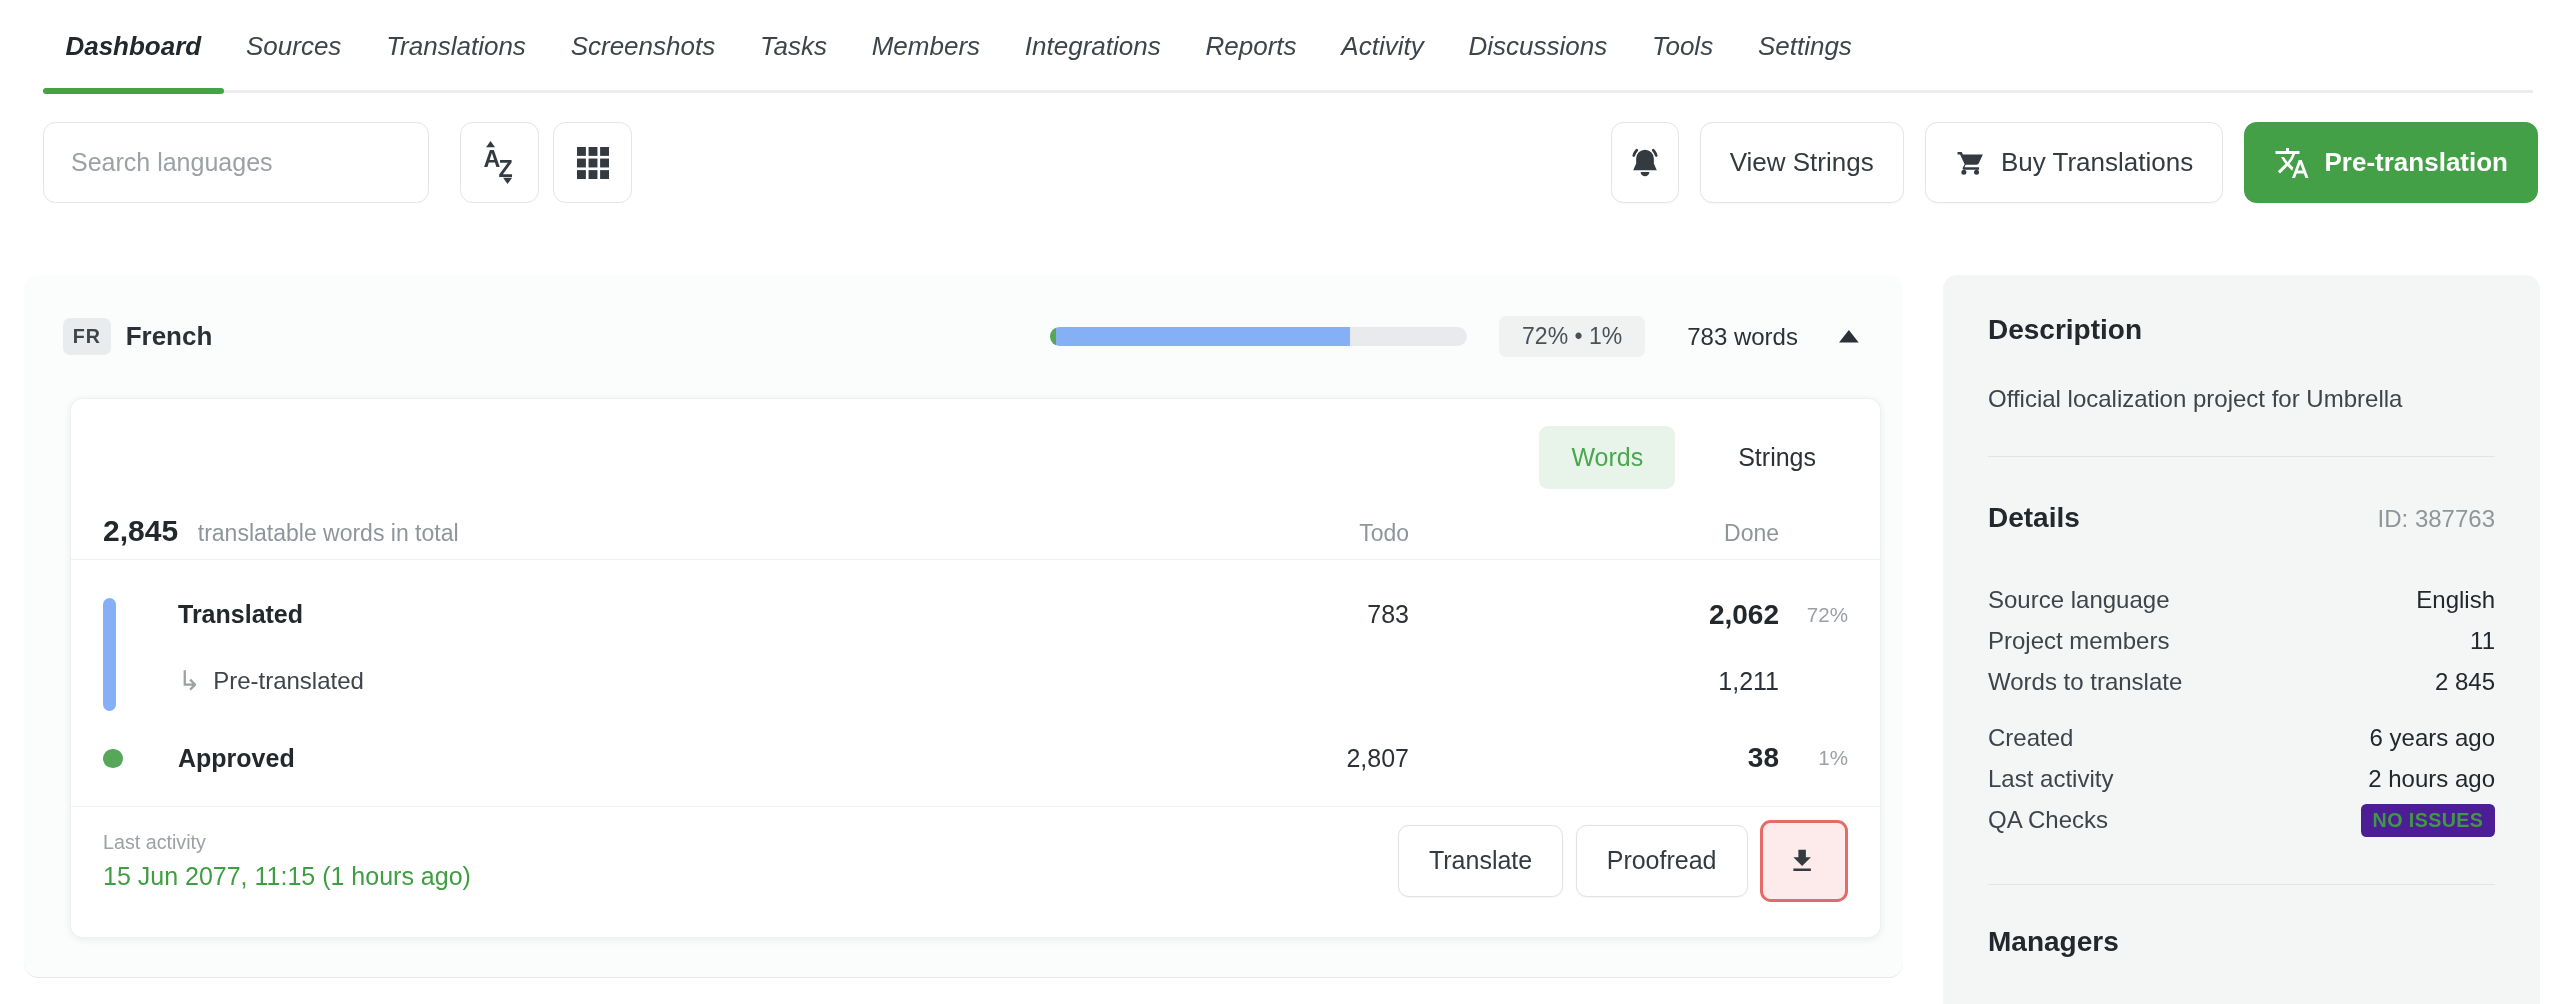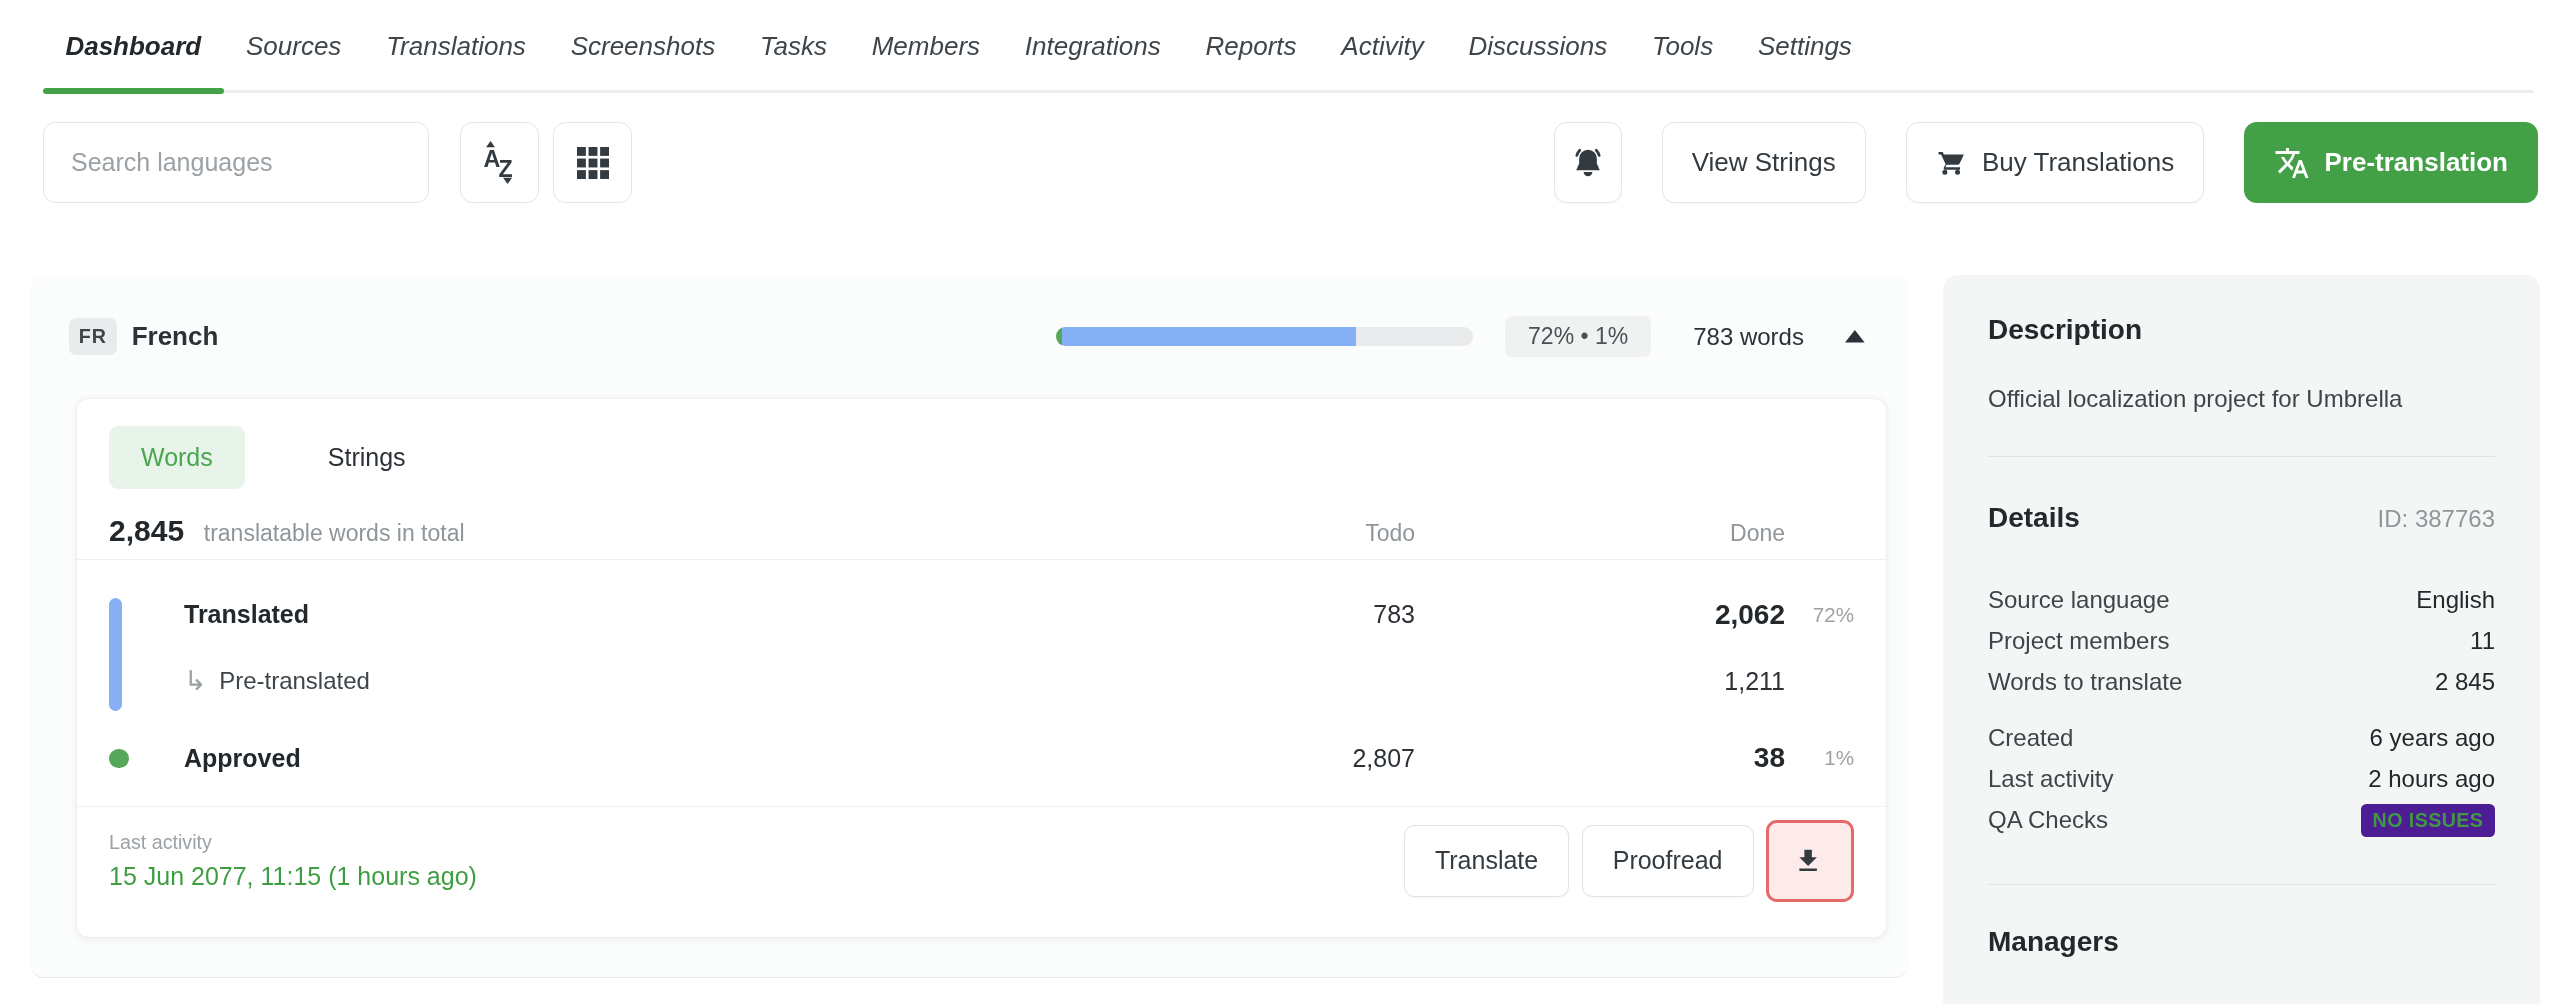"View Strings" .right-tools { gap: 40px -> 21px }
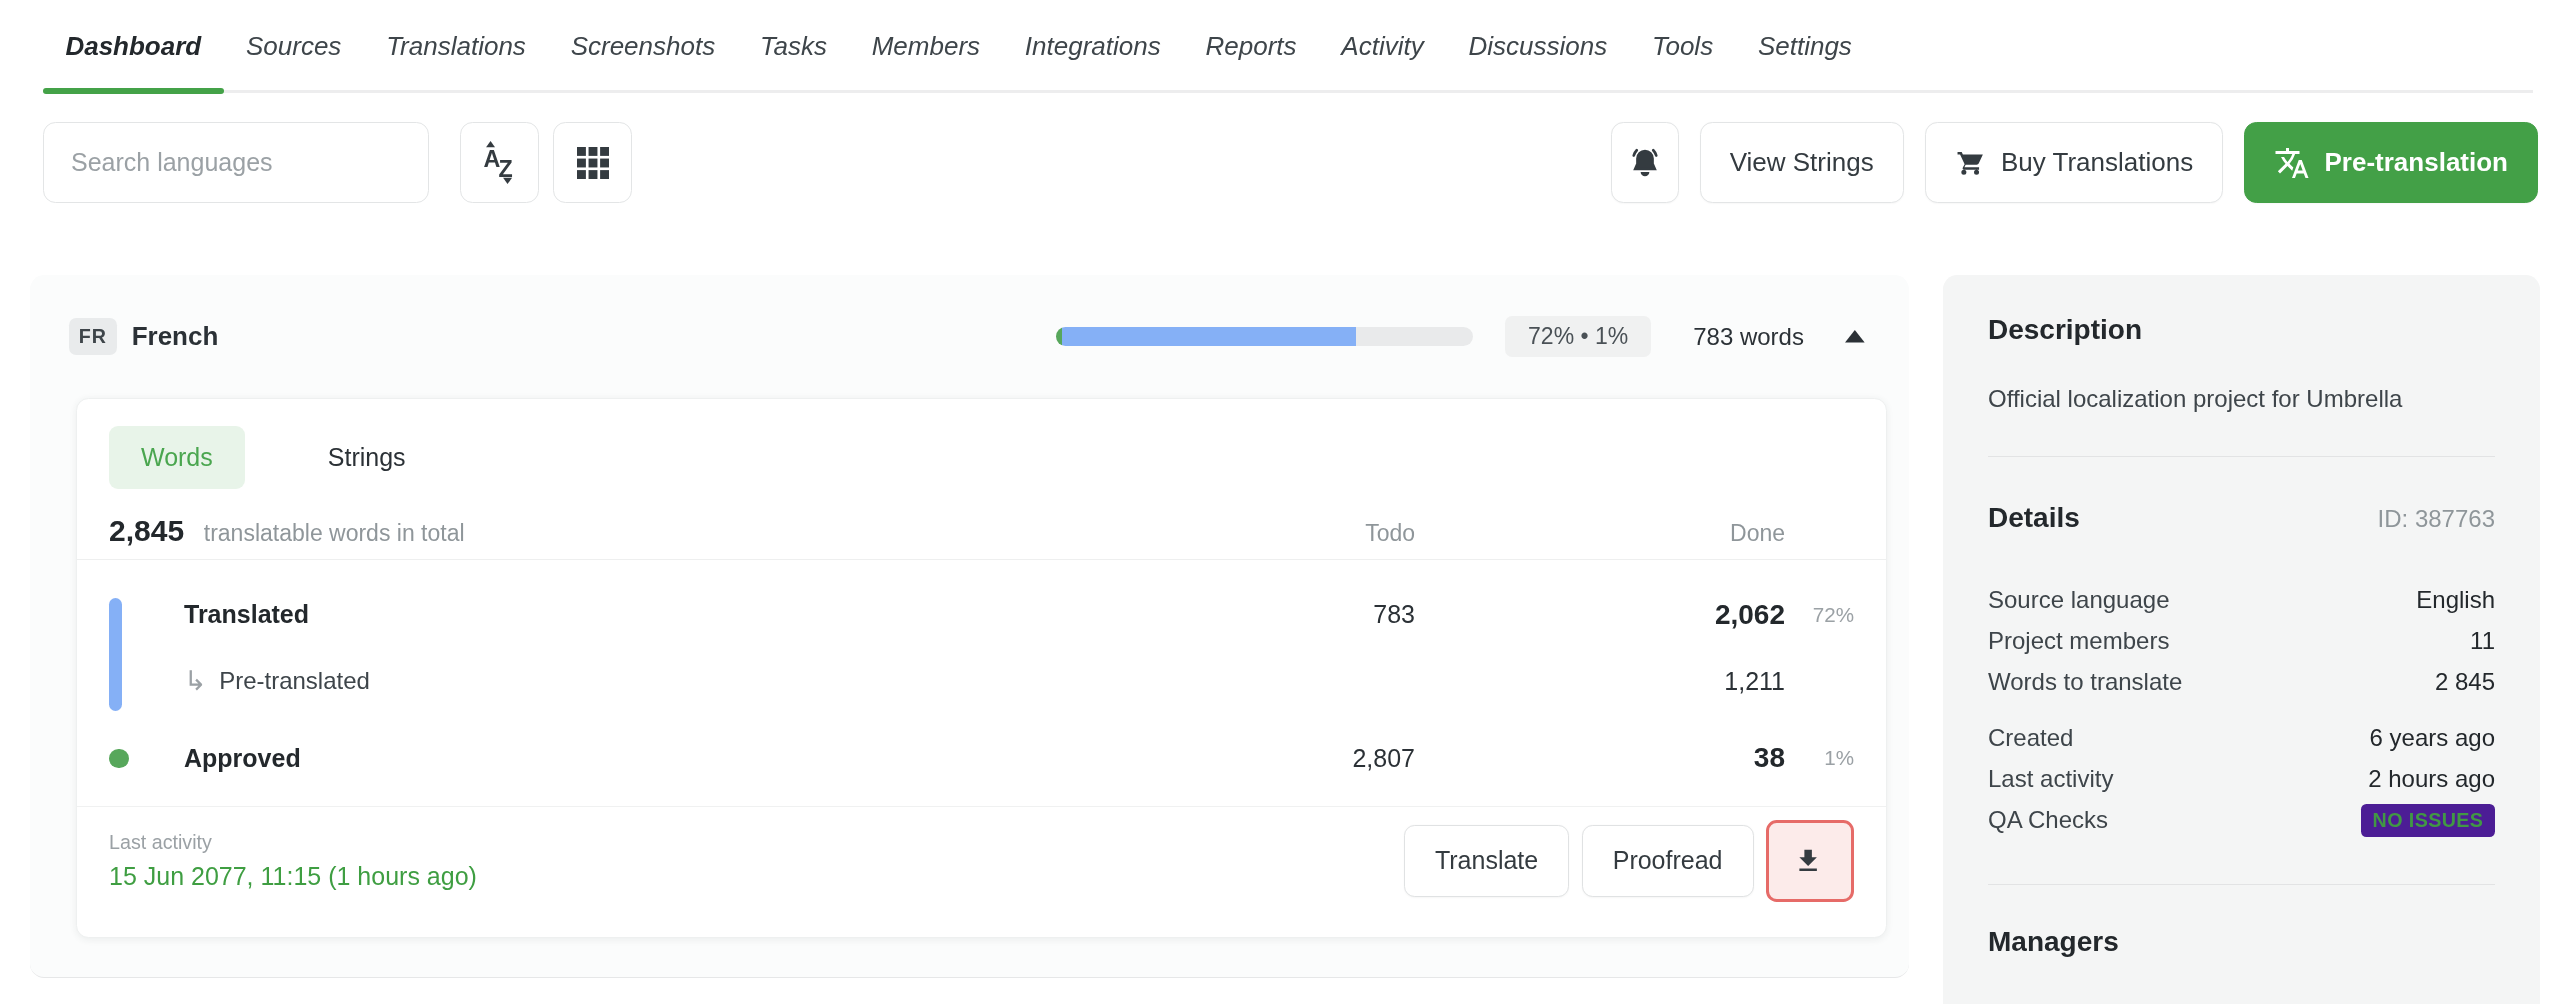"FR" .lang-card { left: 30px -> 24px }
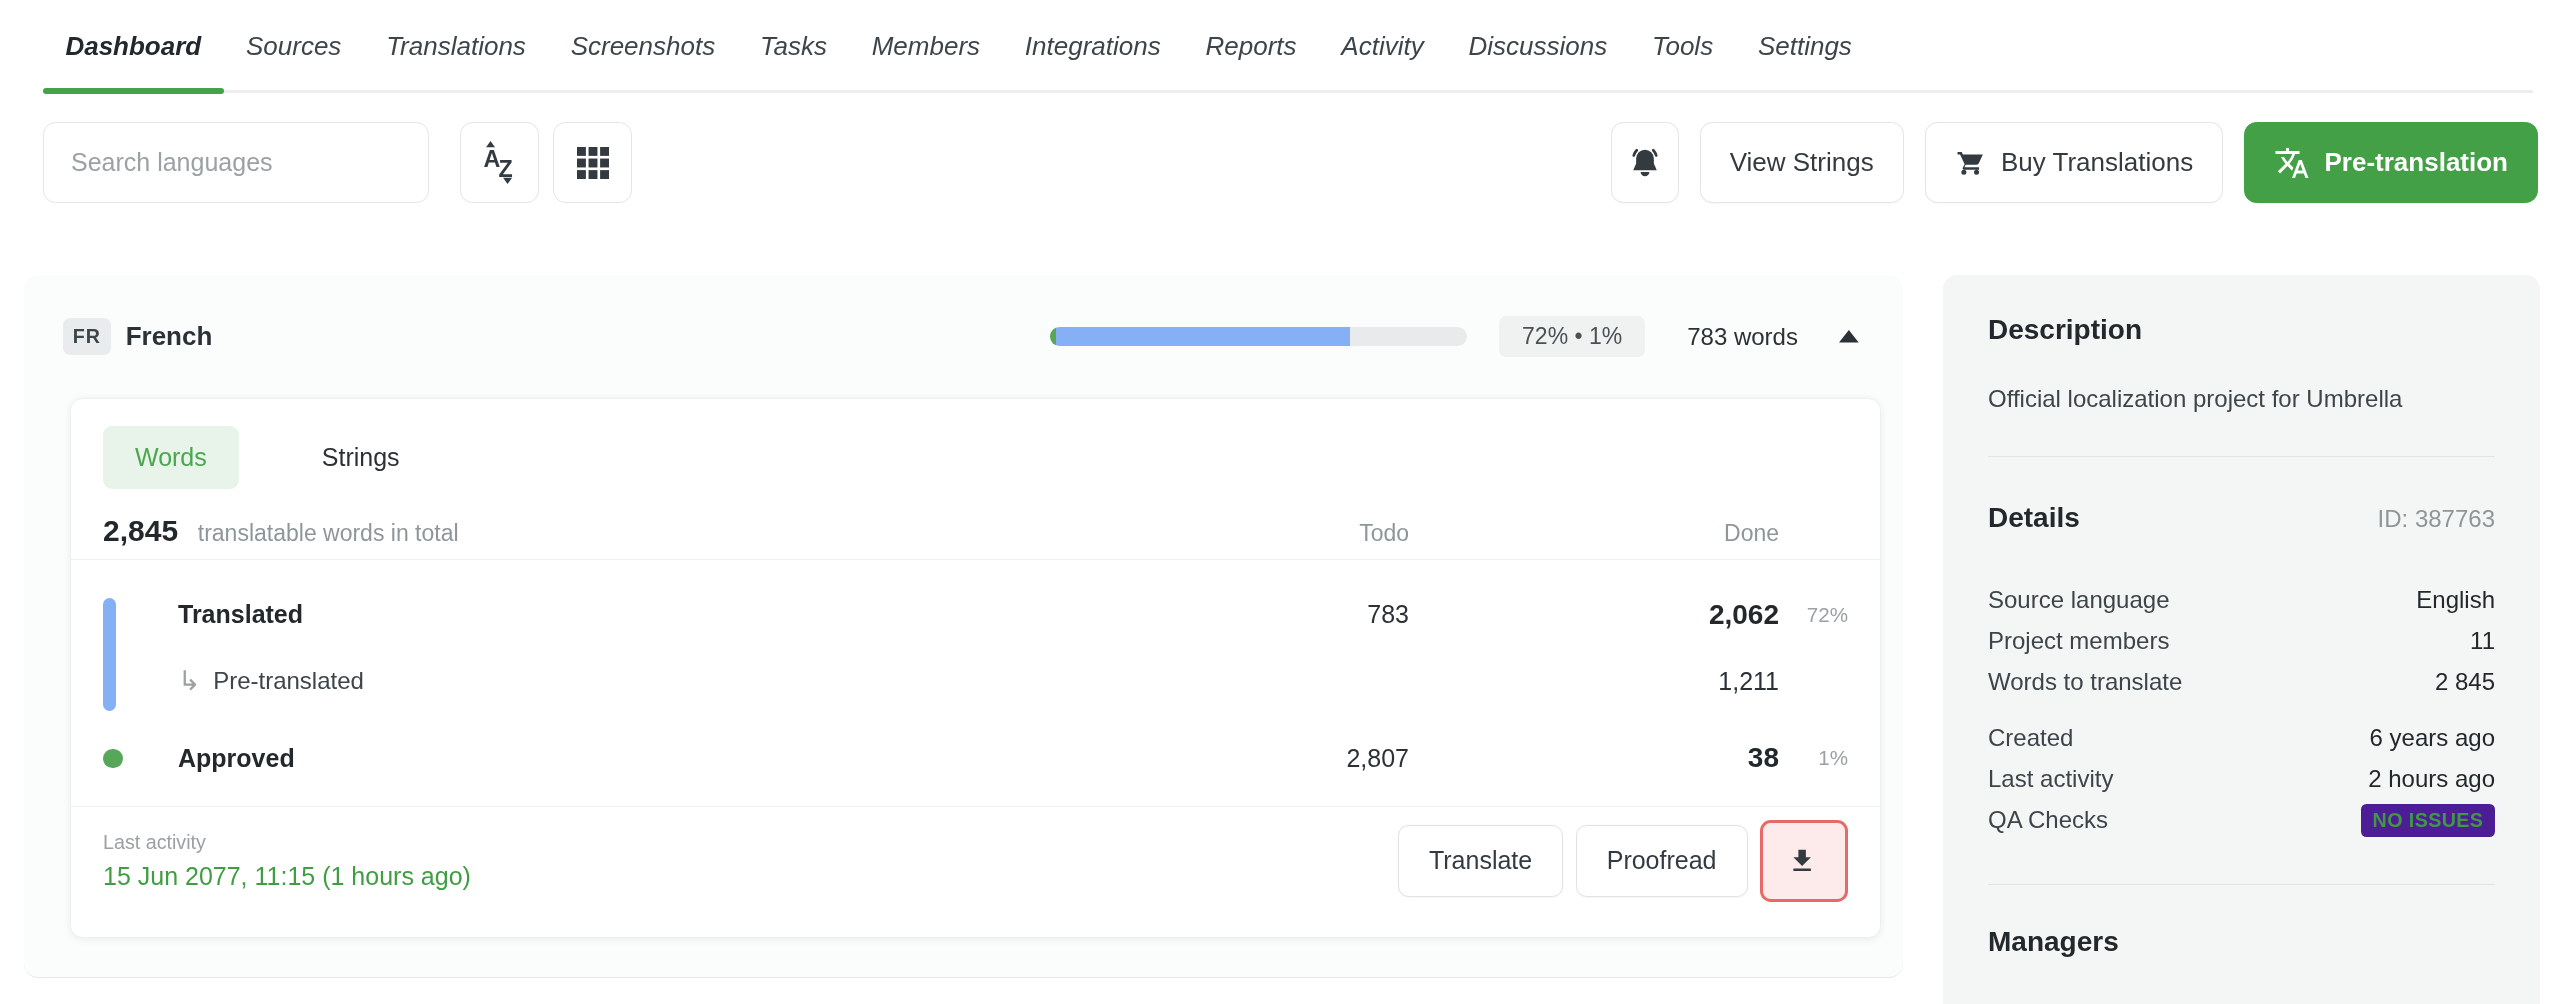"Words" .tabs { gap: 51px -> 31px; justify-content: none -> flex-end }
